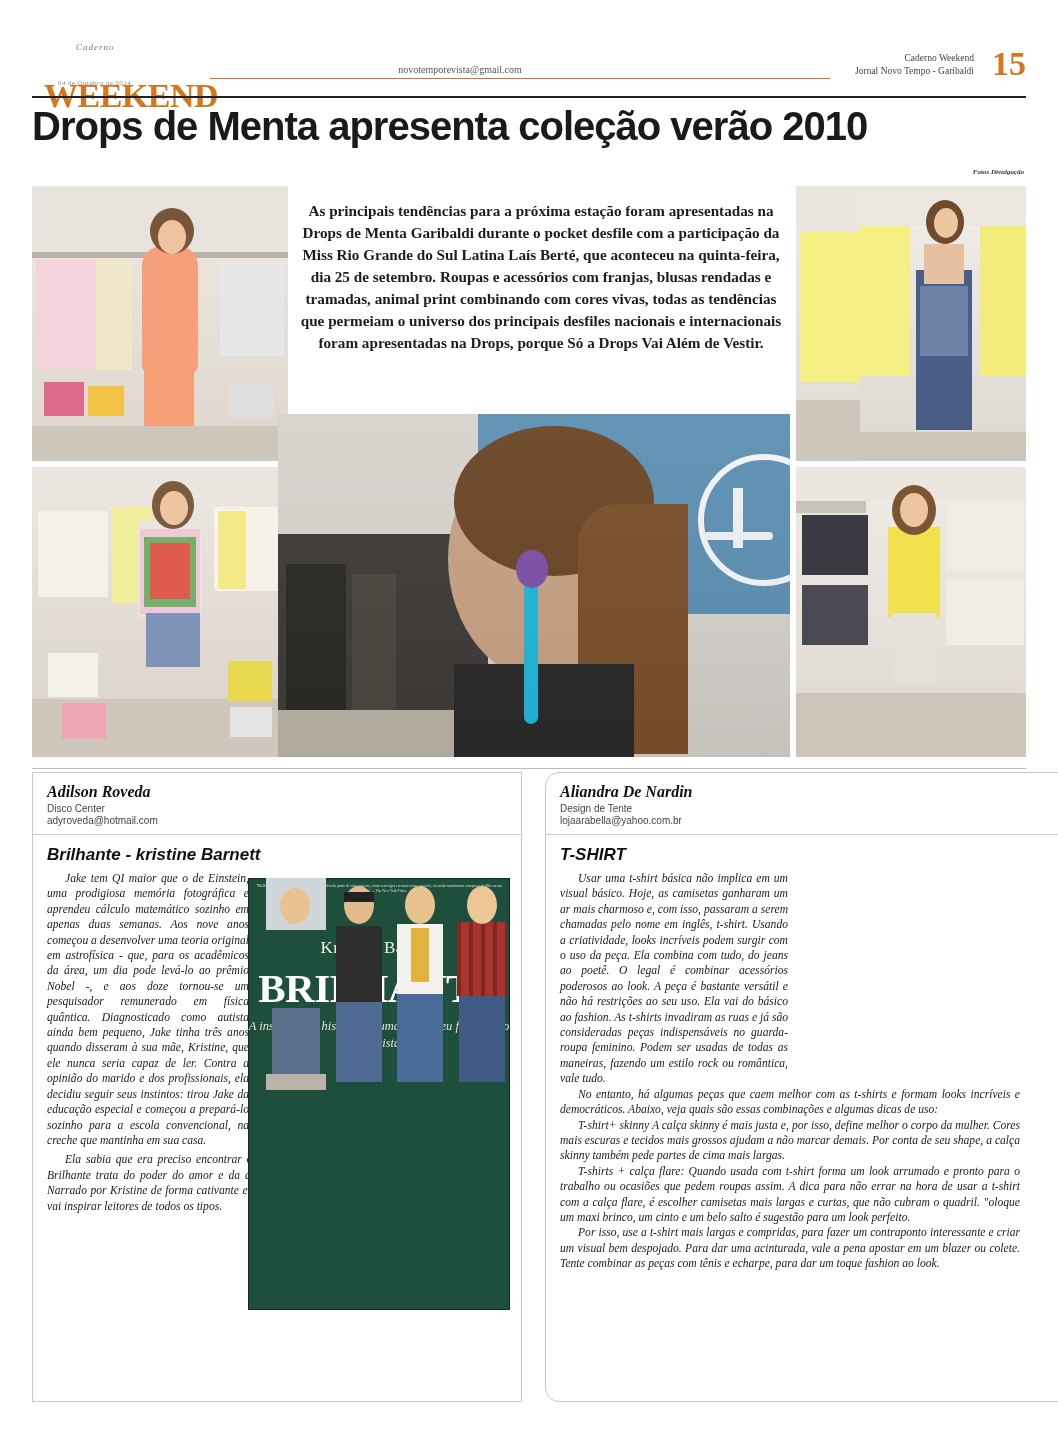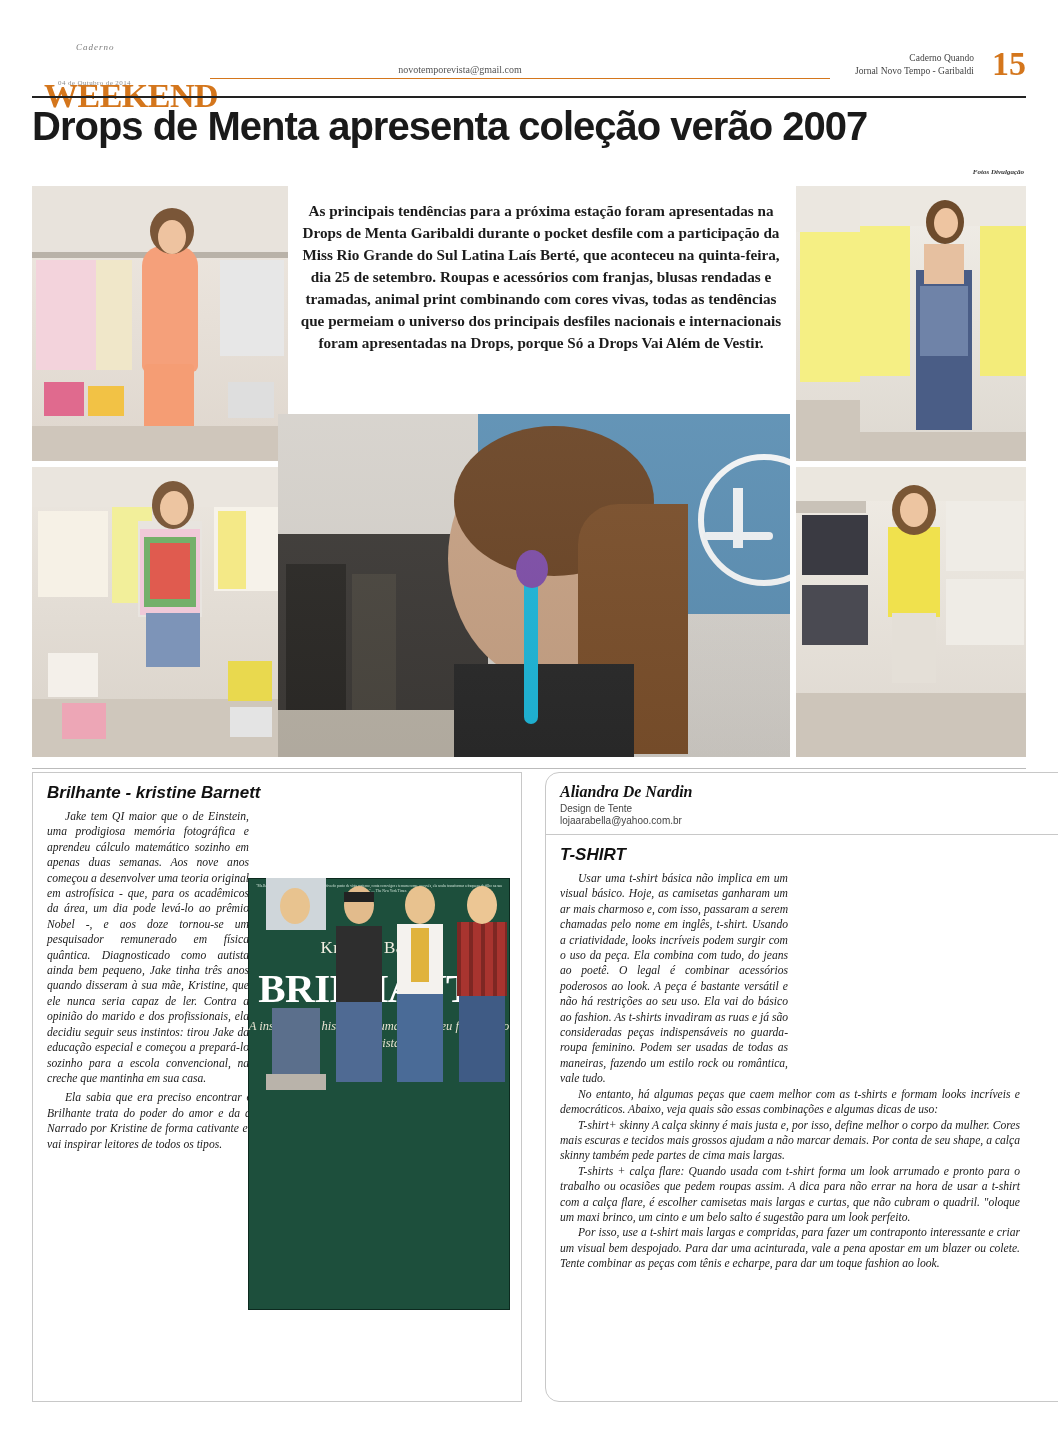"Caderno Quando" div { text: Quando -> Weekend }
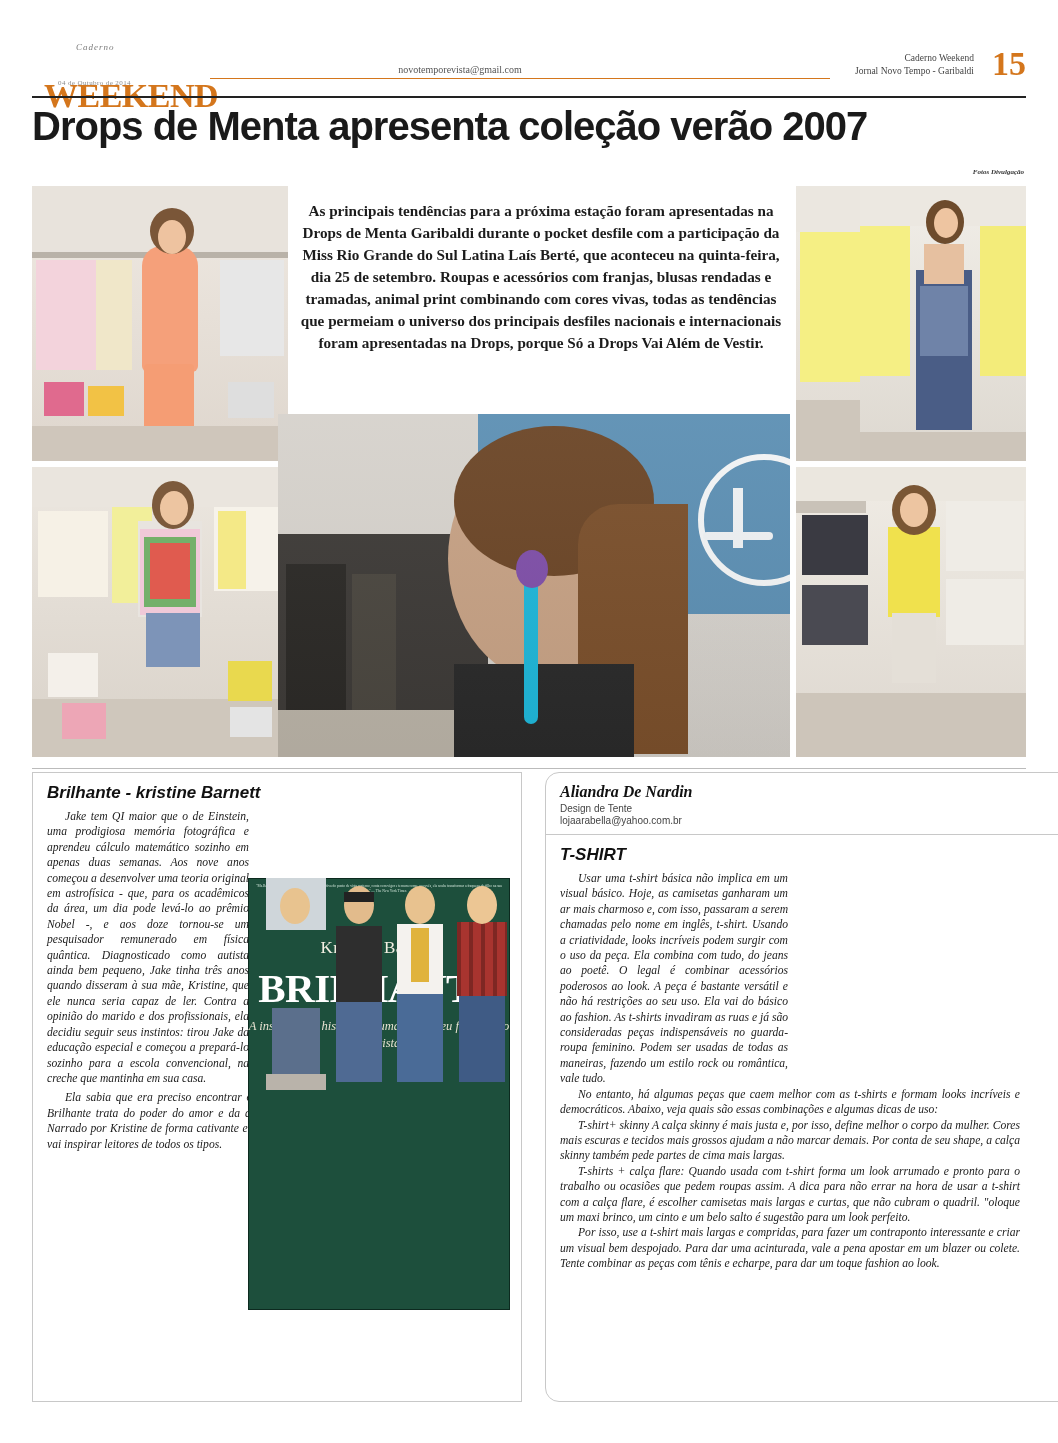"Drops de Menta apresenta coleção" div.headline { text: 2007 -> 2010 }
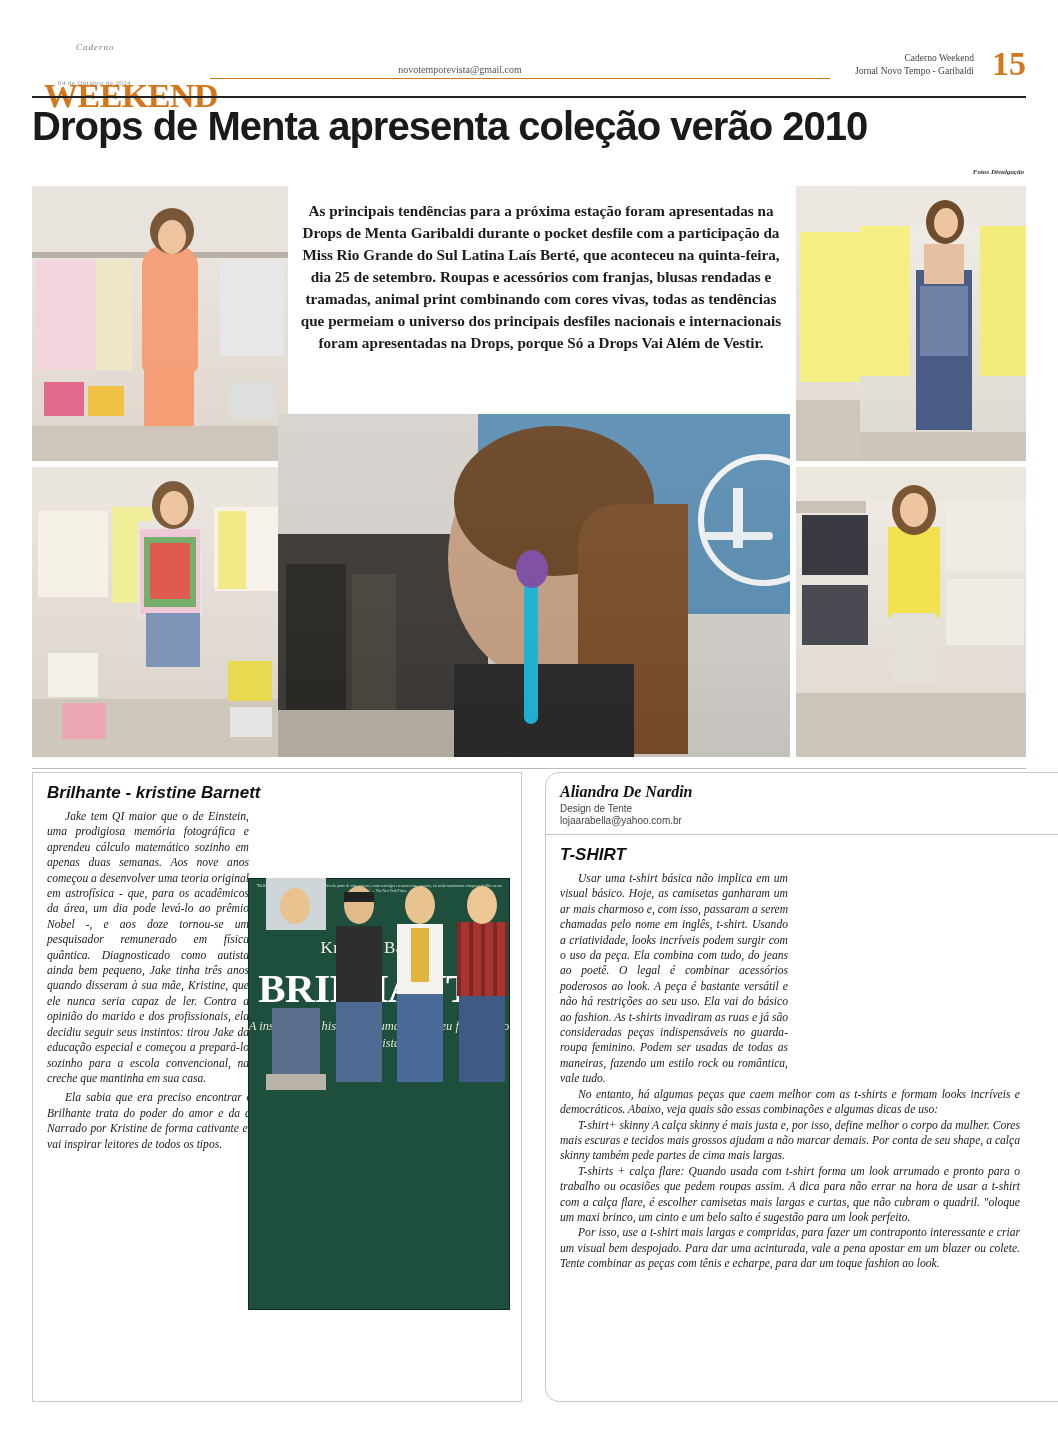"Adilson Roveda" div.byline { html: none -> <div> <div>Adilson Roveda</div> <div>Disco Center</div> <div>adyroveda@hotmail.com</div> </div> }
